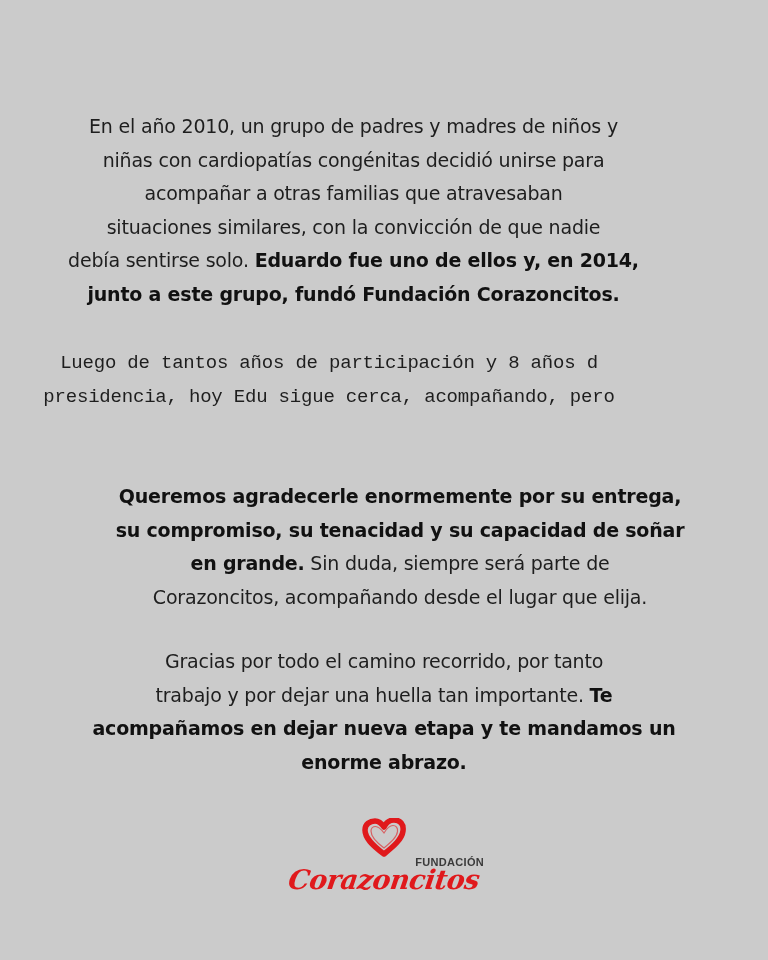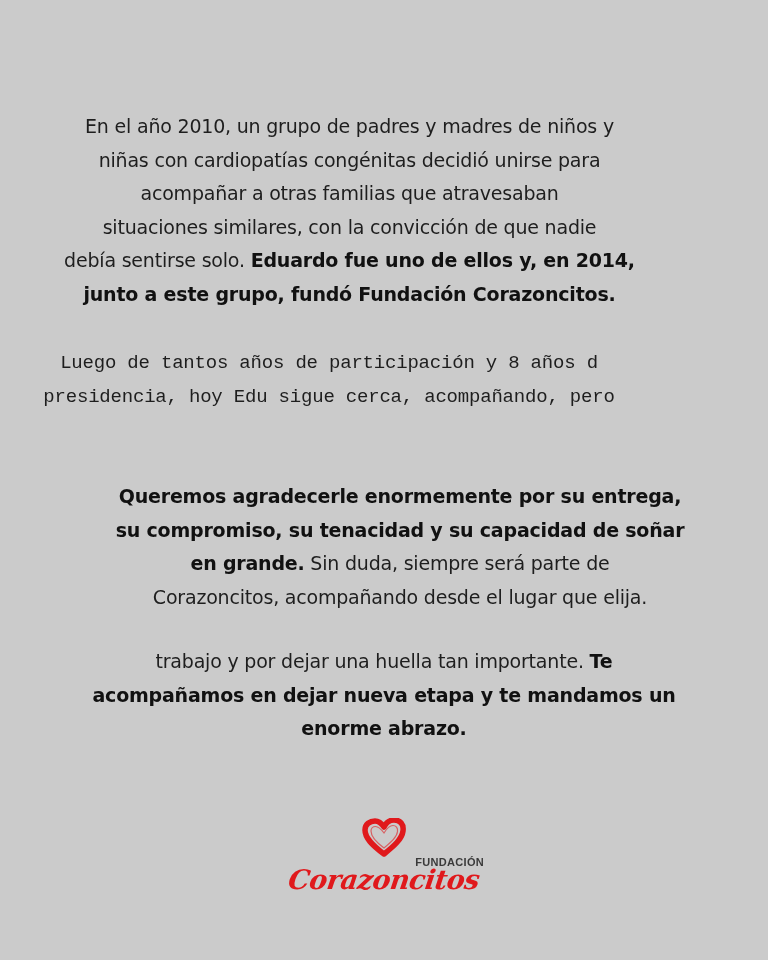"En el año 2010, un" .p1 { left: 10px -> 0; padding-left: none -> 14px }
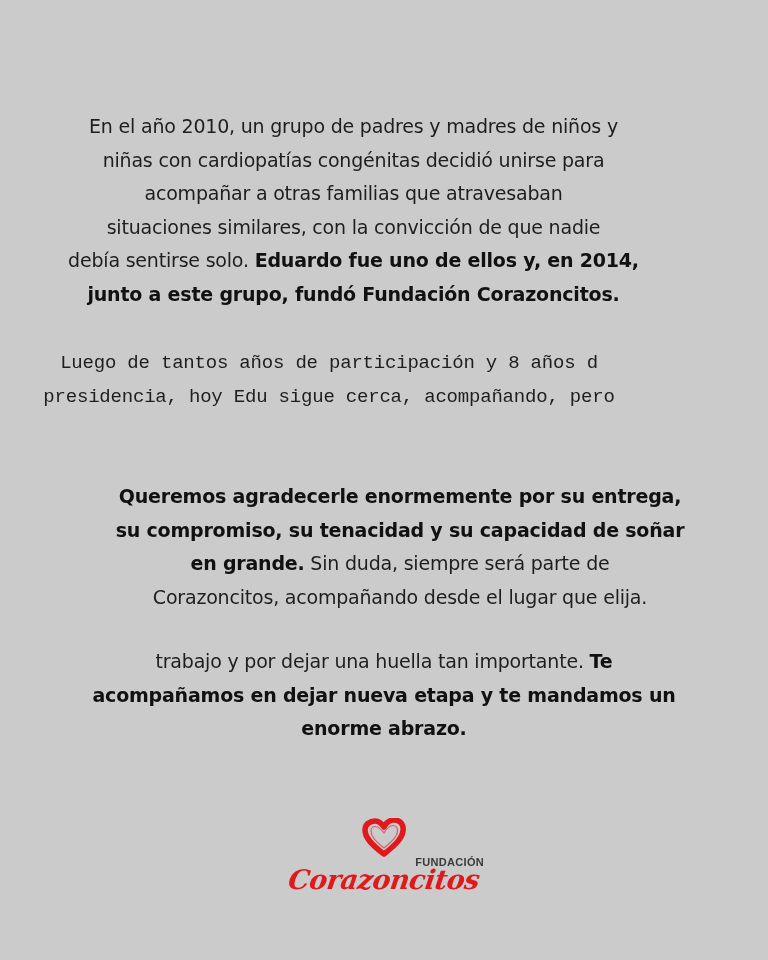"Gracias por todo el camino" span.line { html: none -> <span><span>Gracias por todo el camino recorrido, por tanto</span></span> }
